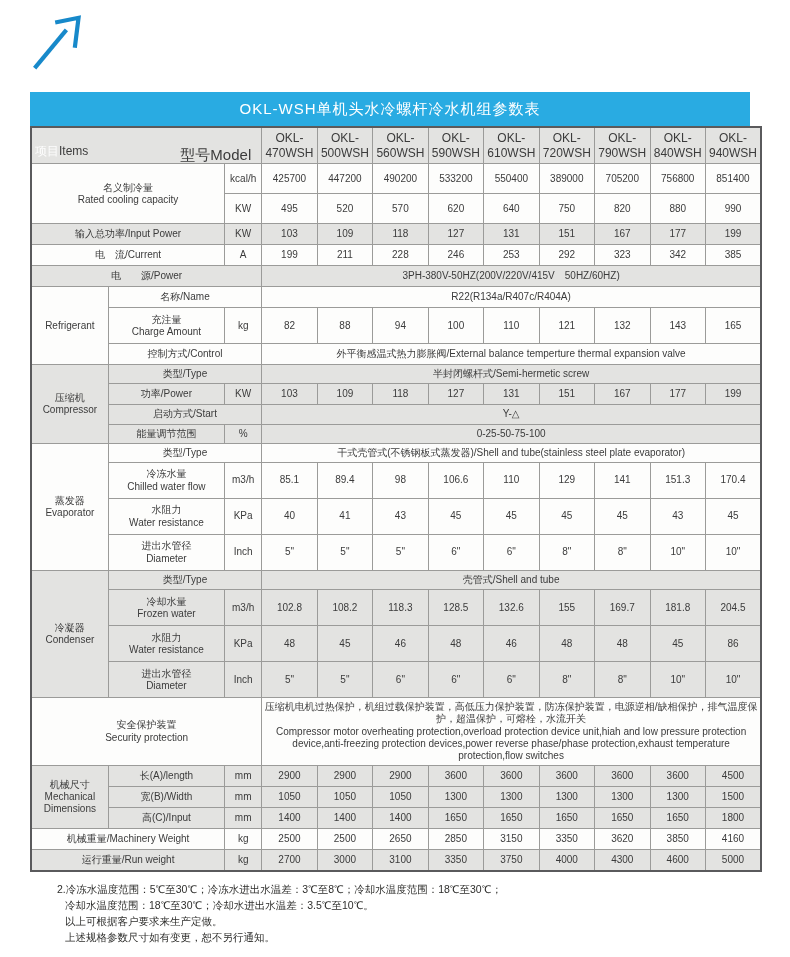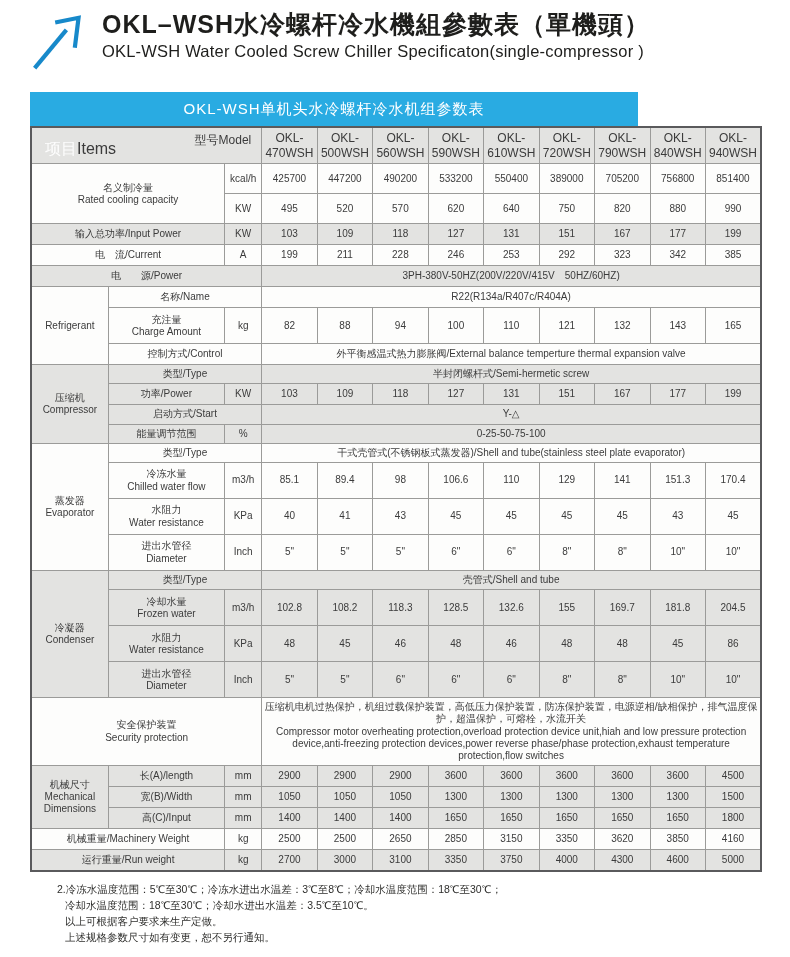"OKL–WSH水冷螺杆冷水機組參數表（單機頭）" div.titles { html: <div> <div>OKL–WSH水冷螺杆冷水機組參數表（單機頭）</div> <div>OKL-WSH Water Cooled Screw Chiller Specificaton(single-compressor )</div> </div> -> none }
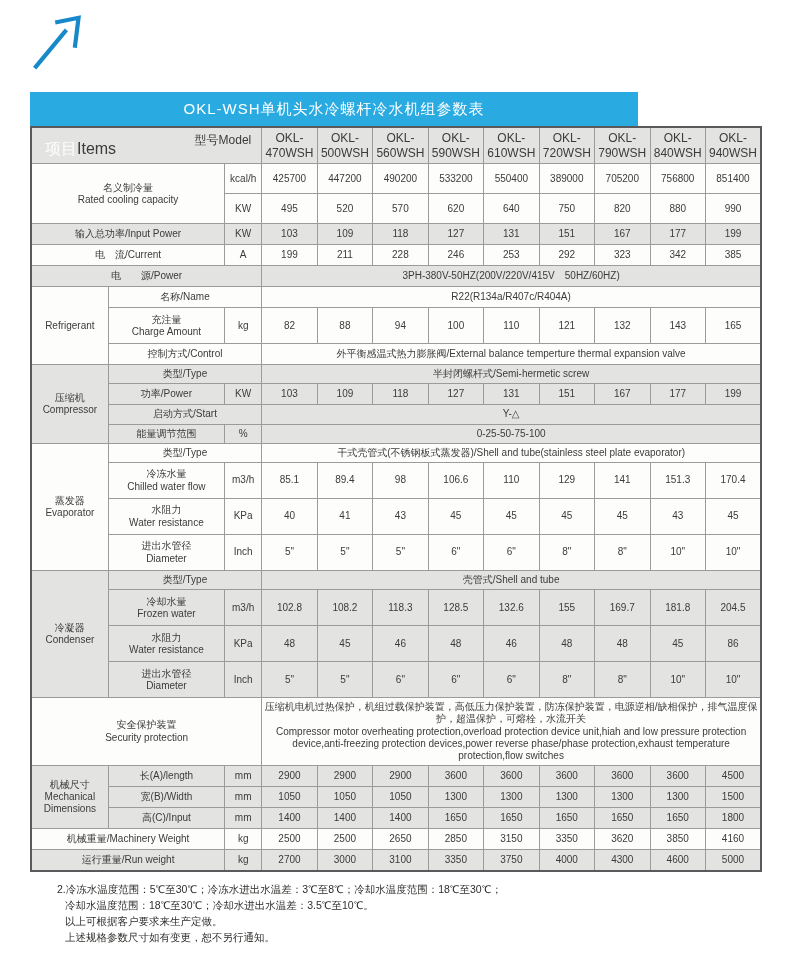"OKL-WSH单机头水冷螺杆冷水机组参数表" .banner { width: 608px -> 720px }
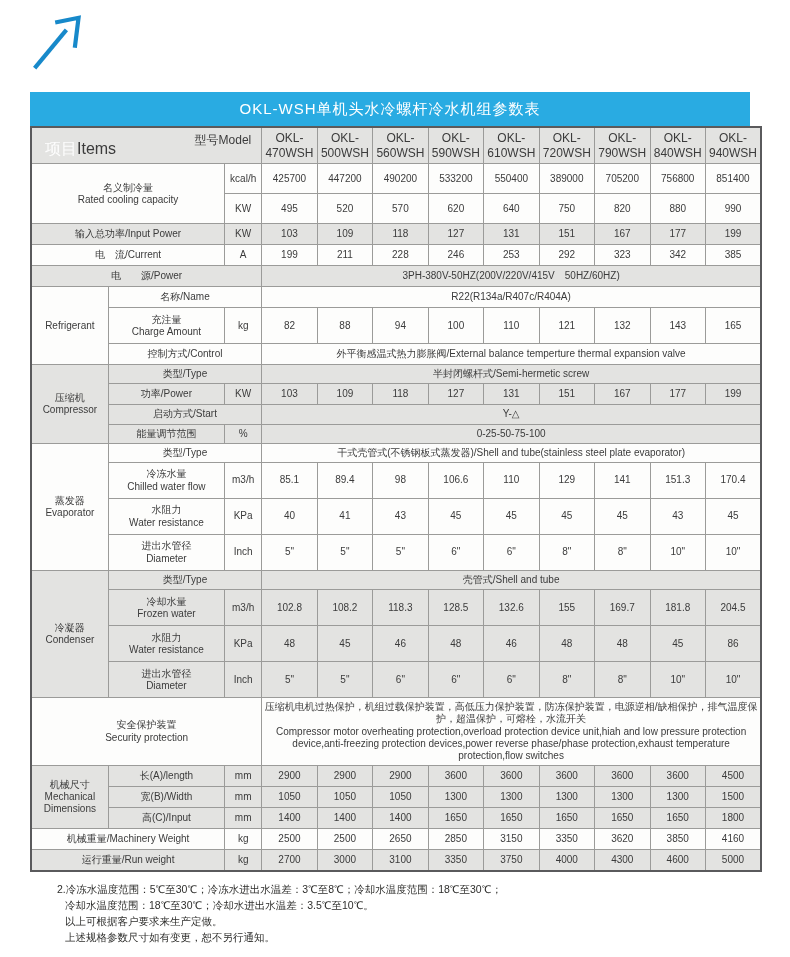"项目Items" .corner-items { font-size: 16px -> 12px; left: 13px -> 3px }
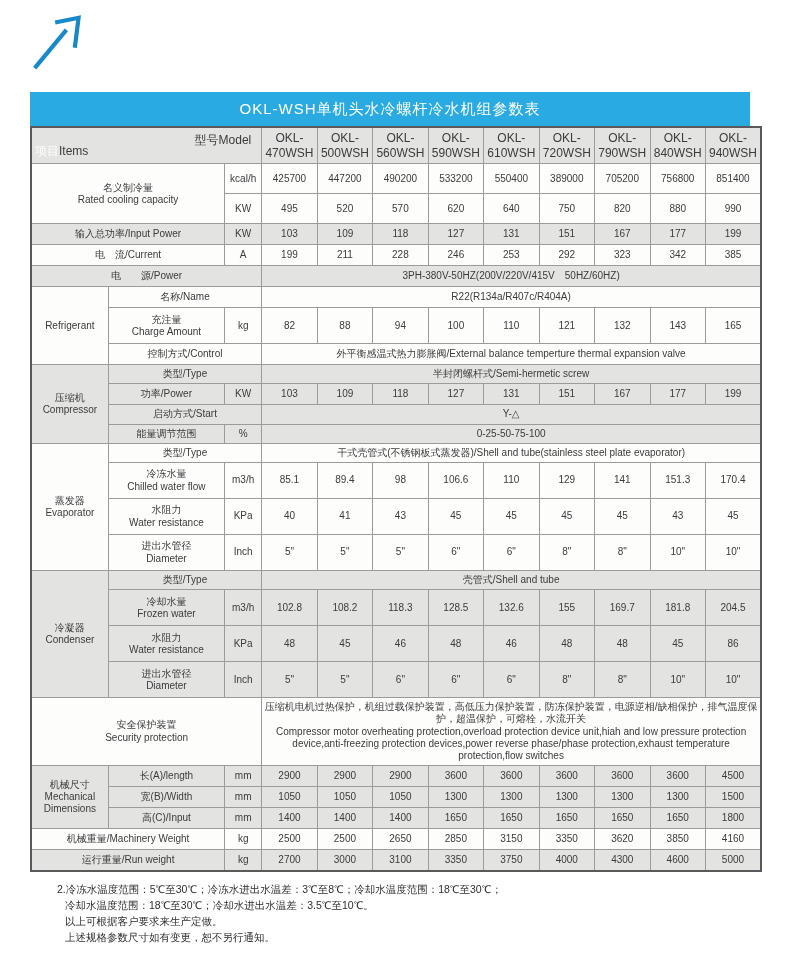"型号Model" .corner-model { font-size: 12px -> 15px; top: 5px -> 18px }
